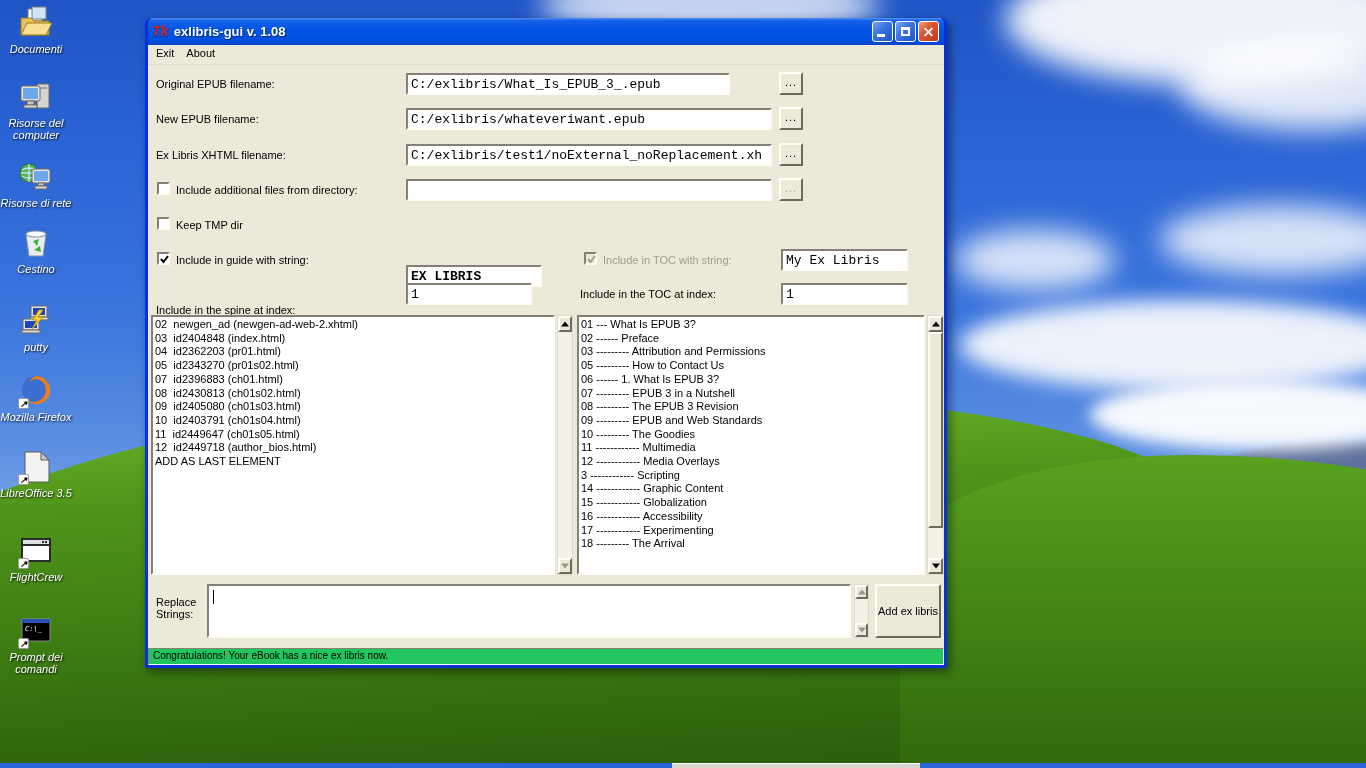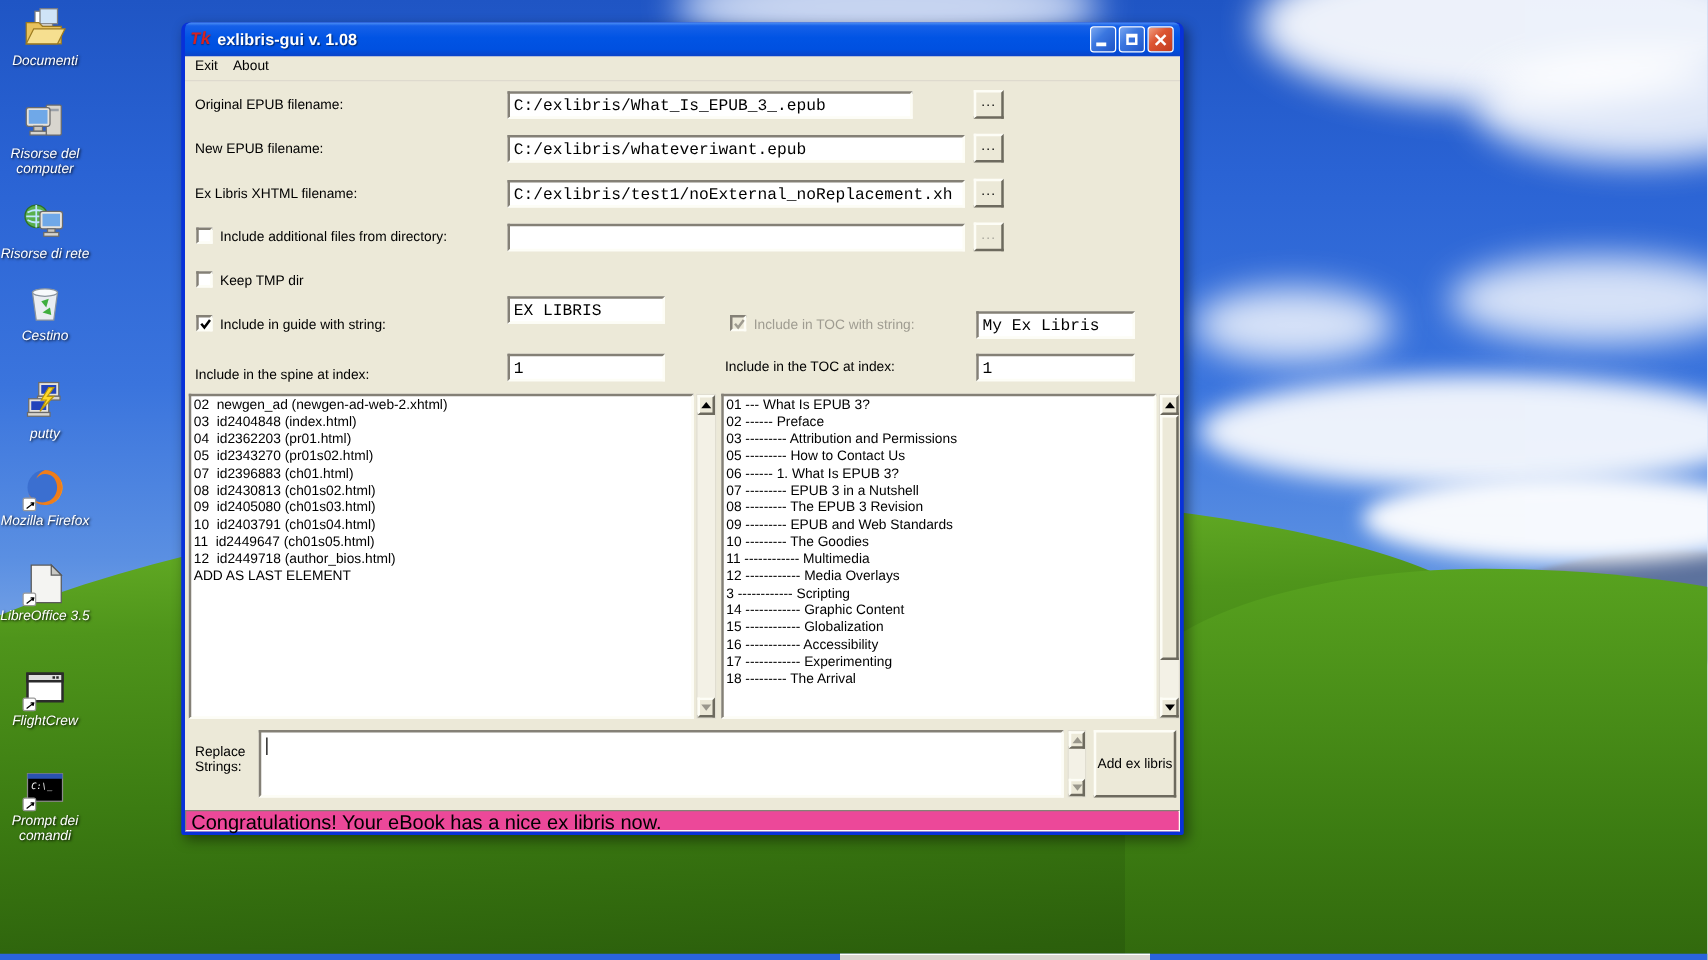"EX LIBRIS" input.tfield { font-weight: none -> bold; top: 192px -> 220px; width: 126px -> 136px }
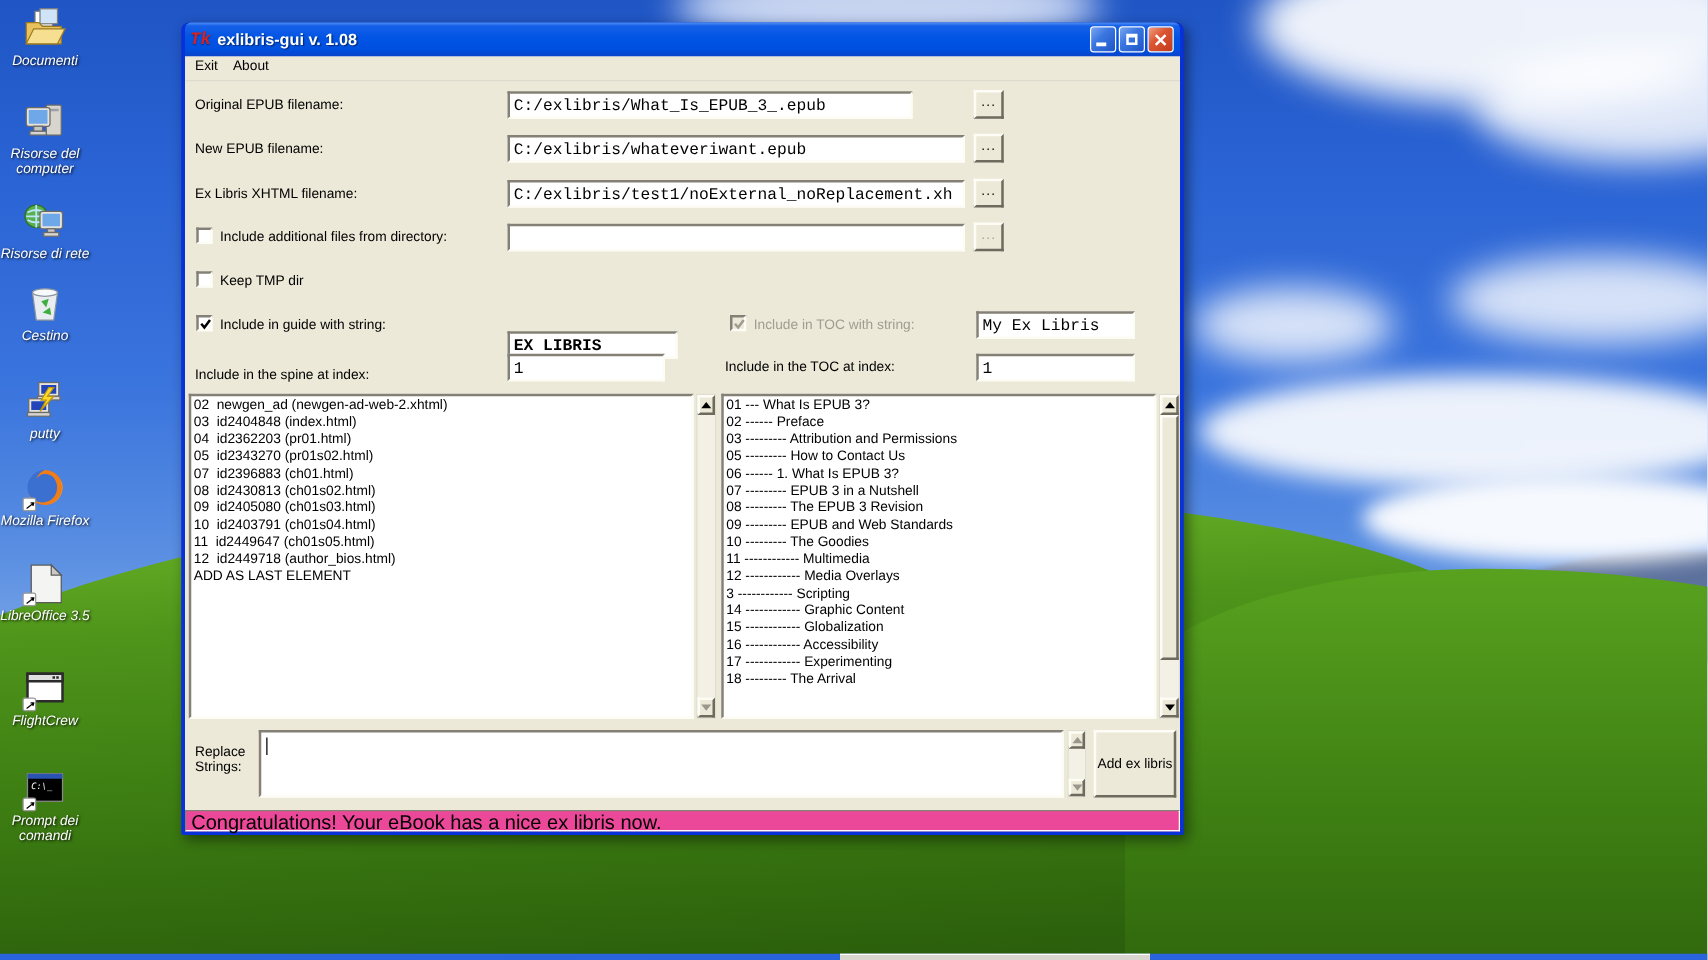"Include in the spine at" span.flabel { top: 249px -> 259px }
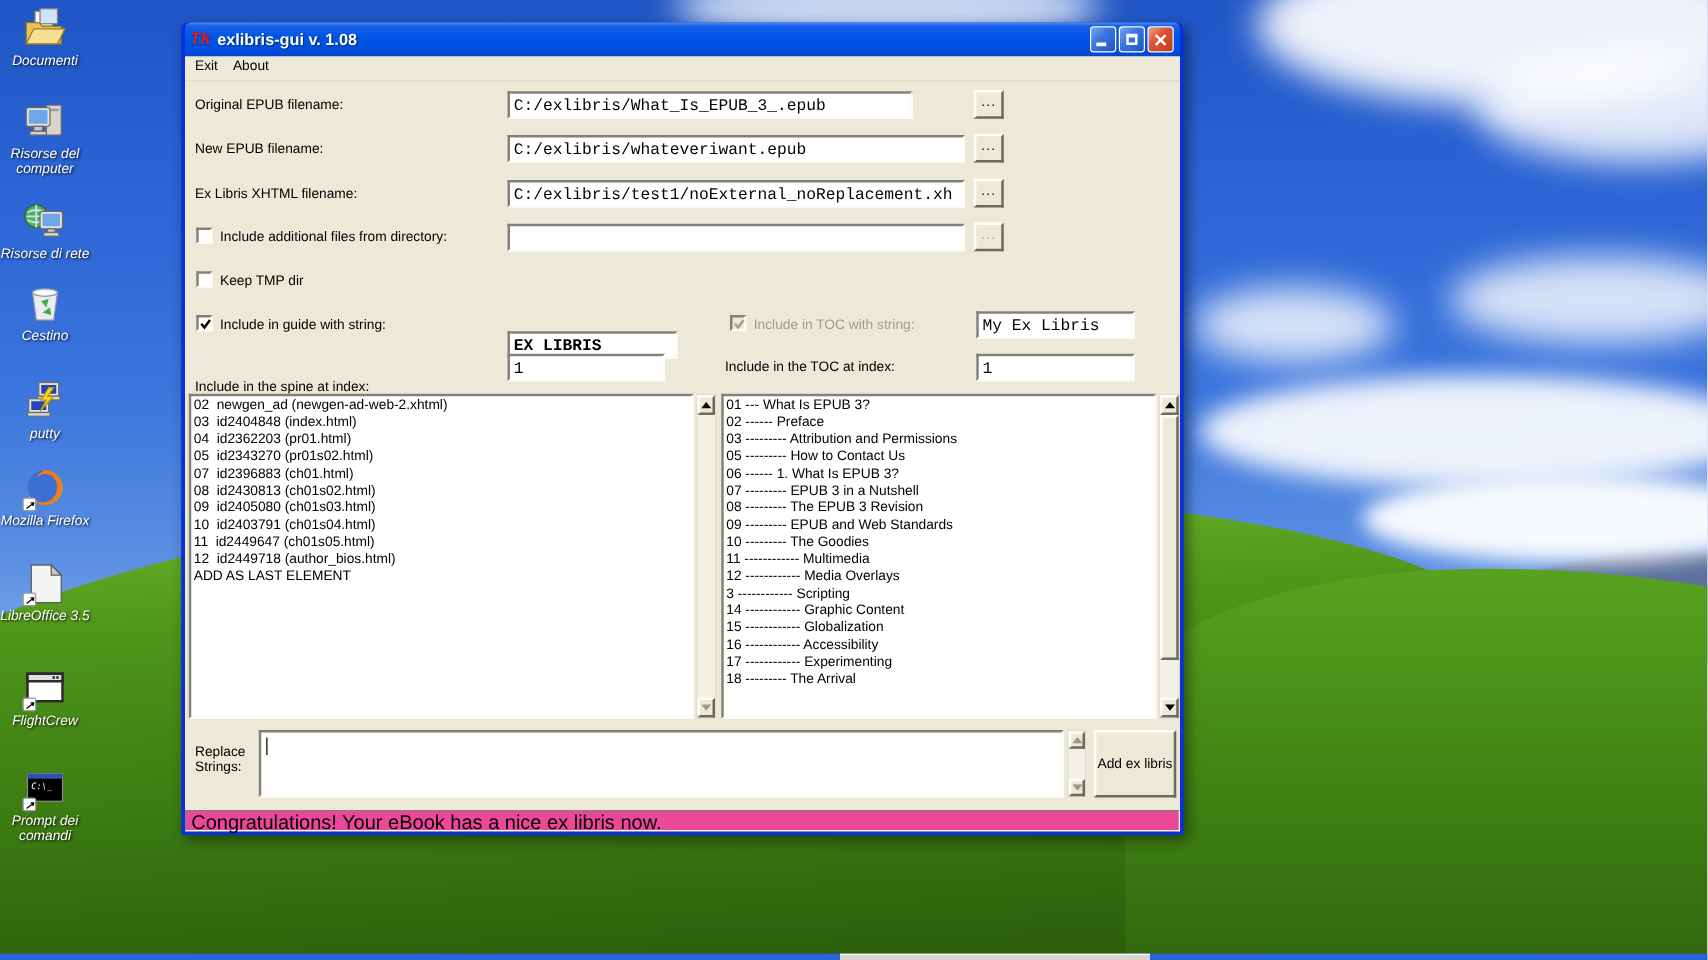"Congratulations! Your eBook has a" .statusbar { background: #ec4899 -> #22c55e; font-size: 16px -> 10px }
